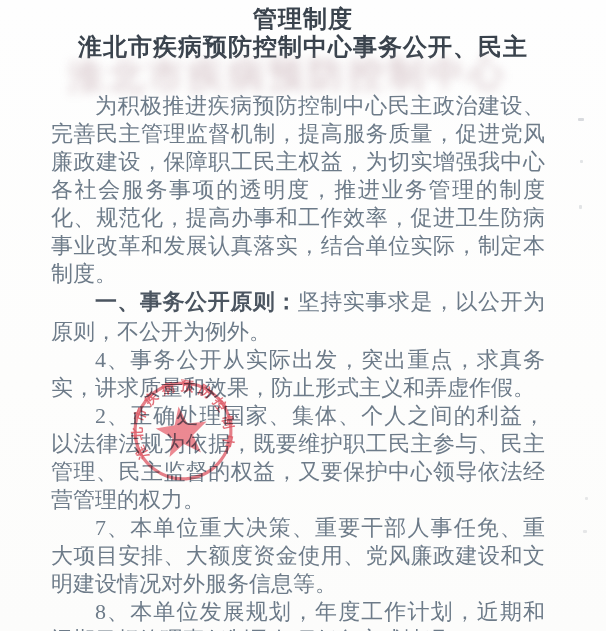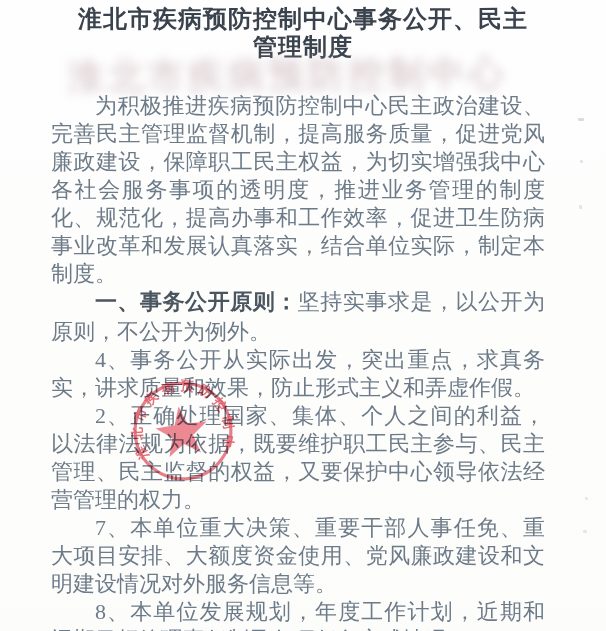"淮北市疾病预防控制中心事务公开、民主" div { order: before "管理制度" -> after "管理制度" }
